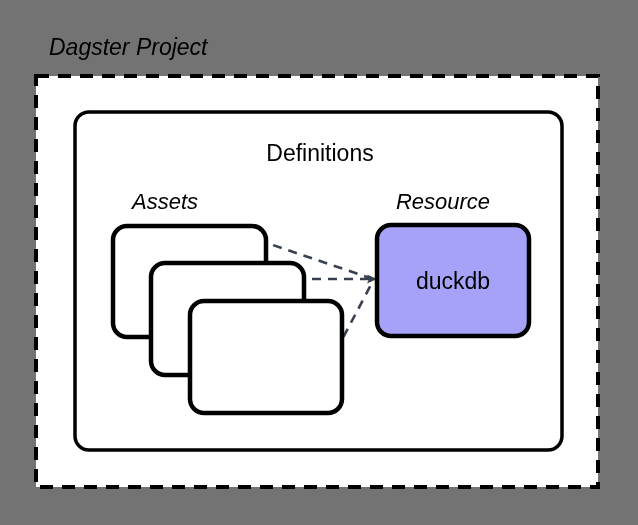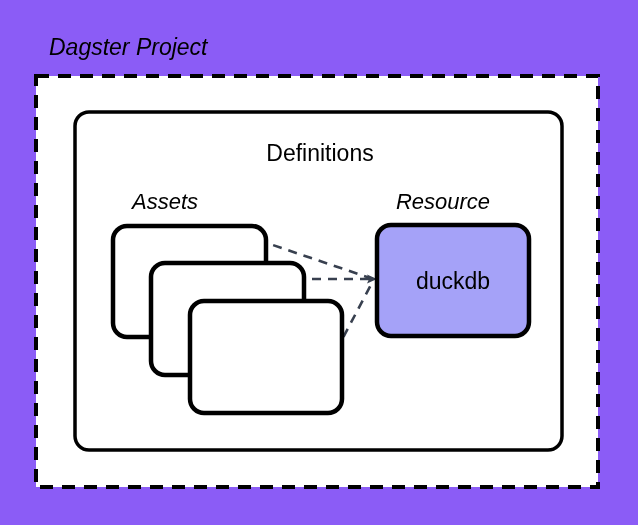"Dagster Project" #diagram-root { background: #8b5cf6 -> #737373 }
